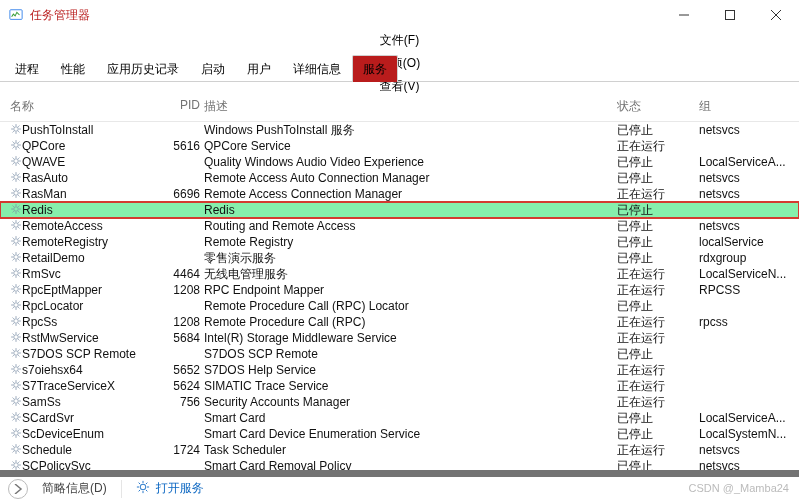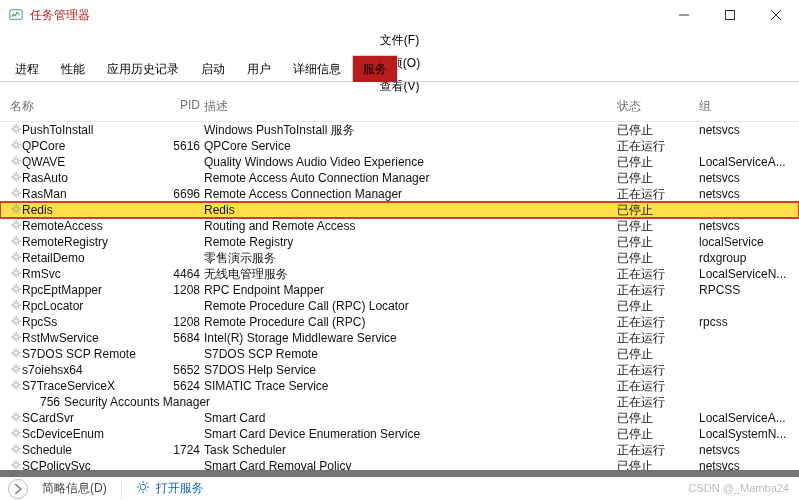"Redis" .row.highlight { background: #fde047 -> #86efac }
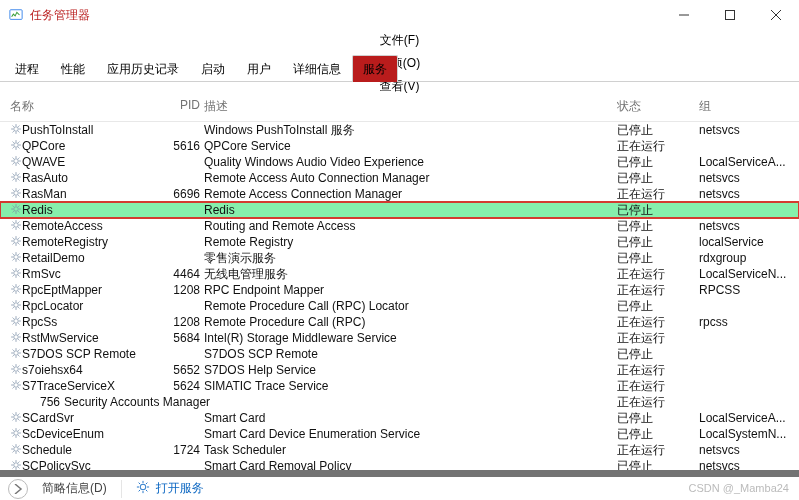"SamSs" div.col-name { html: none -> <div> <span><svg> <circle></circle> <g> <line></line> <line></line> <line></line> <line></line> <line></line> <line></line> <line></line> <line></line> </g> </svg></span> <span>SamSs</span> </div> }
